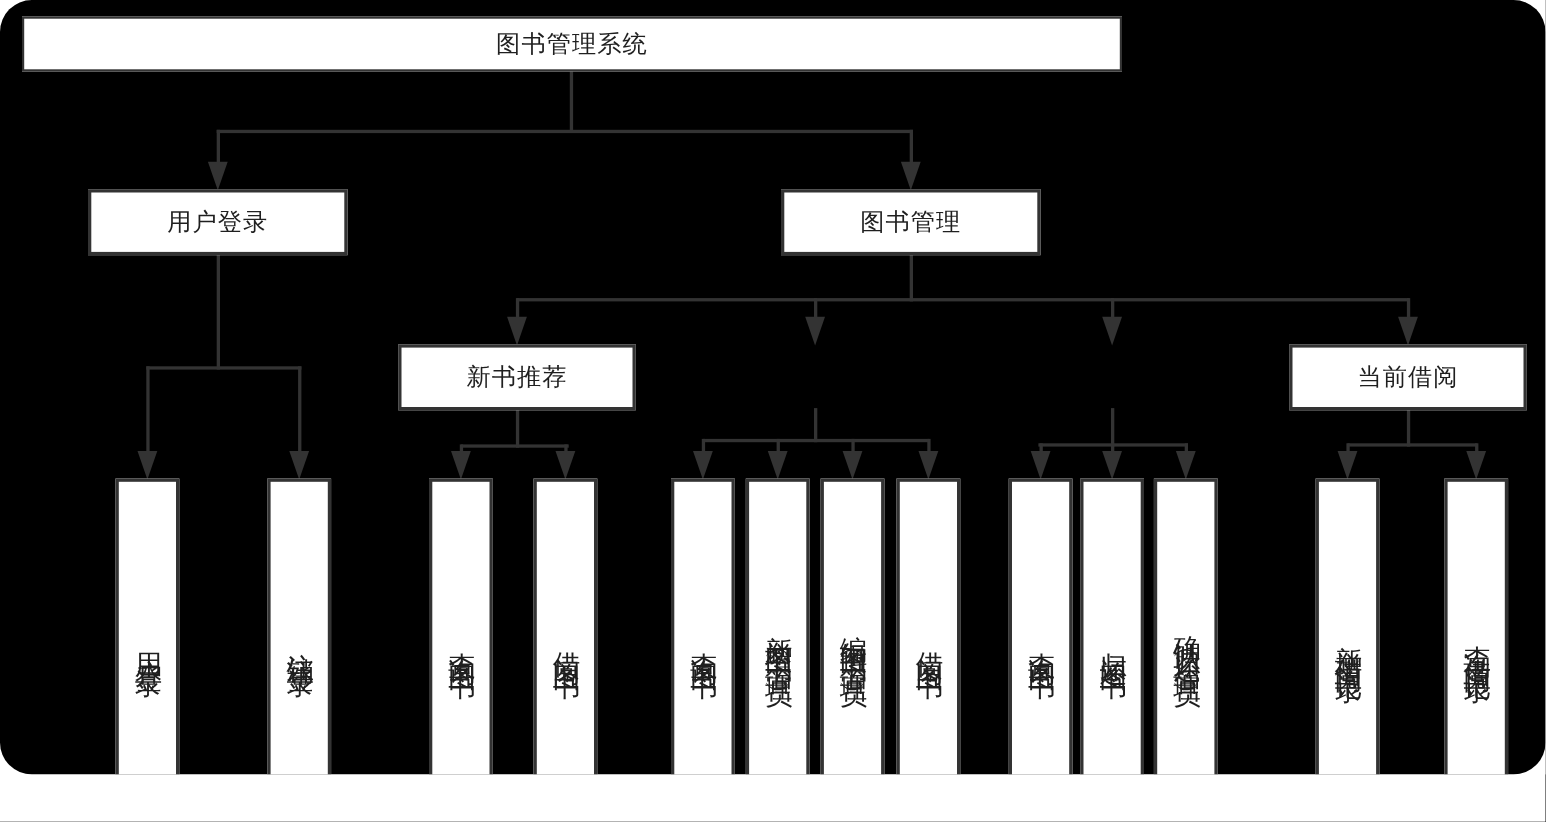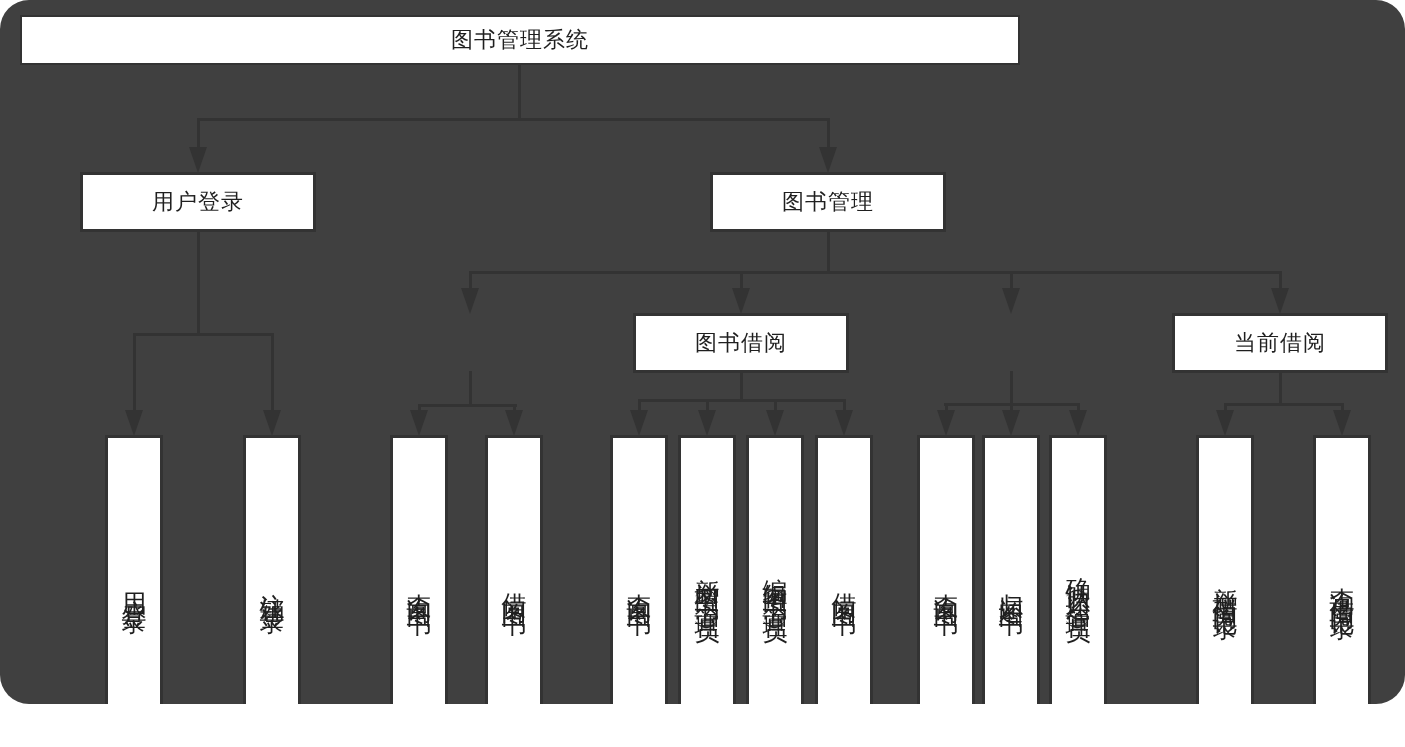"图书管理系统" .canvas { background: #404040 -> #000000 }
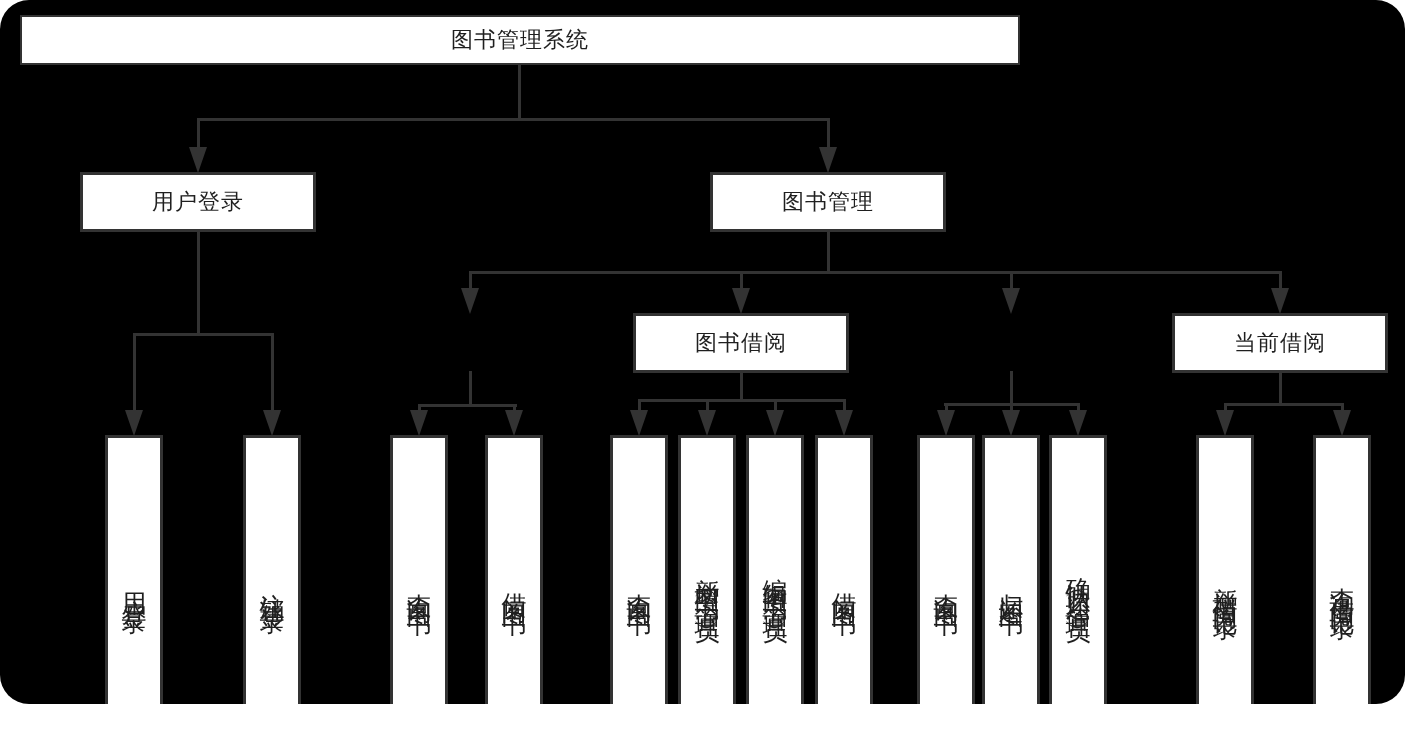"新书推荐" div.box { html: none -> <div> <span>新书推荐</span> </div> }
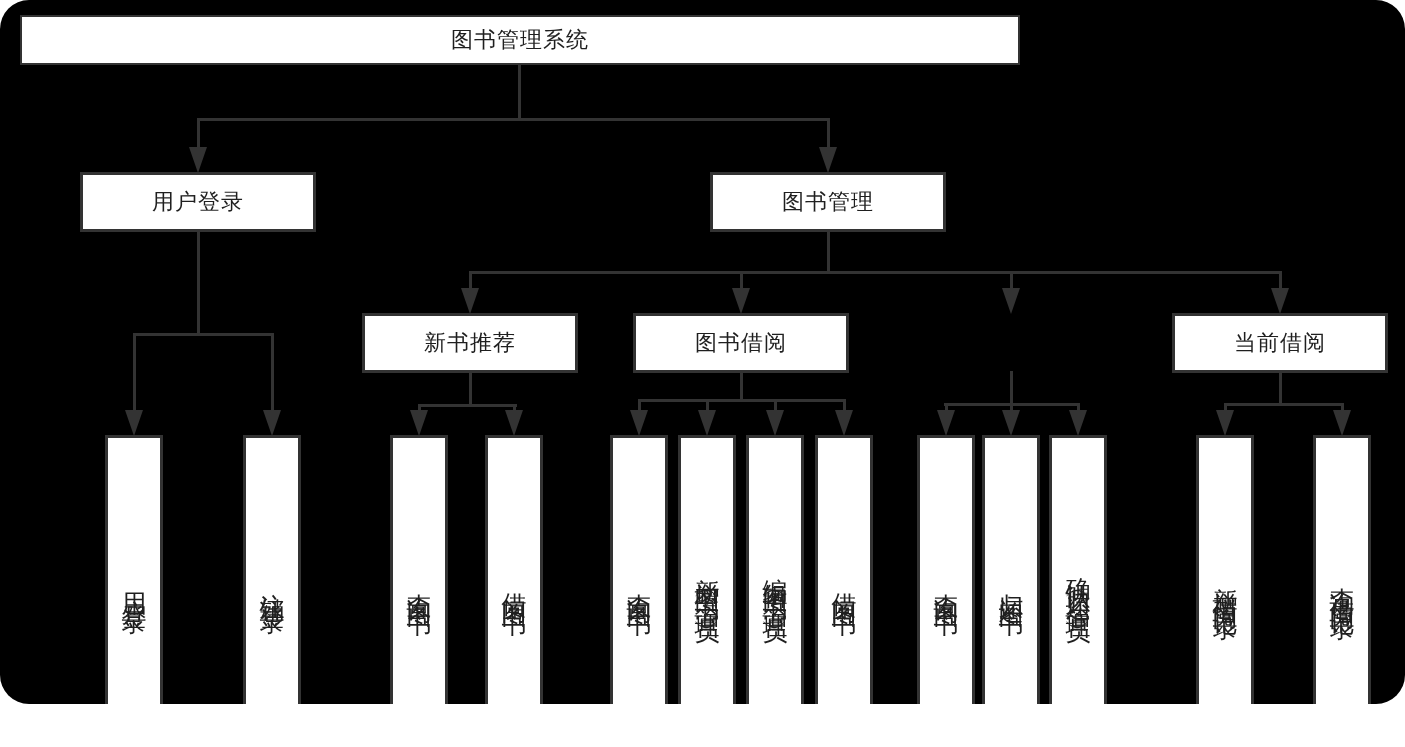"图书借阅" div.box { html: <div> <span>图书借阅</span> </div> -> none }
